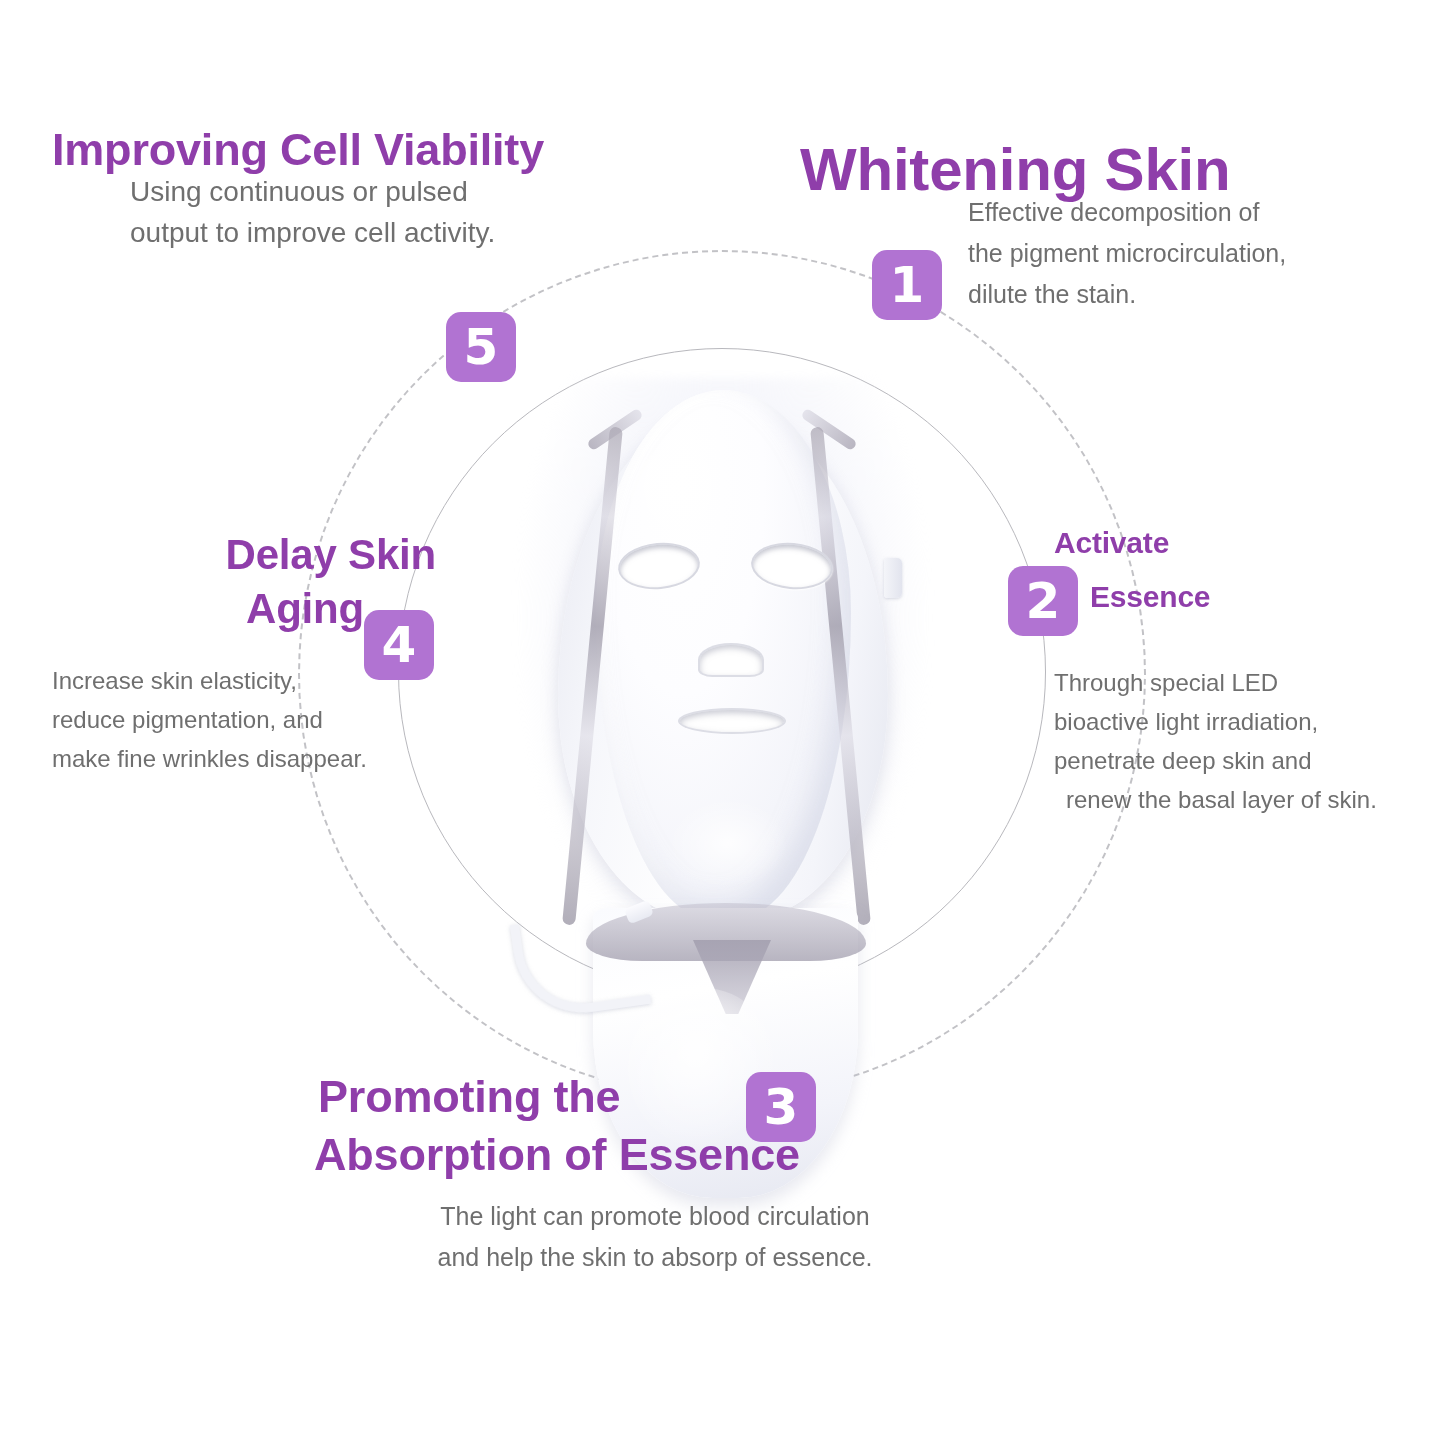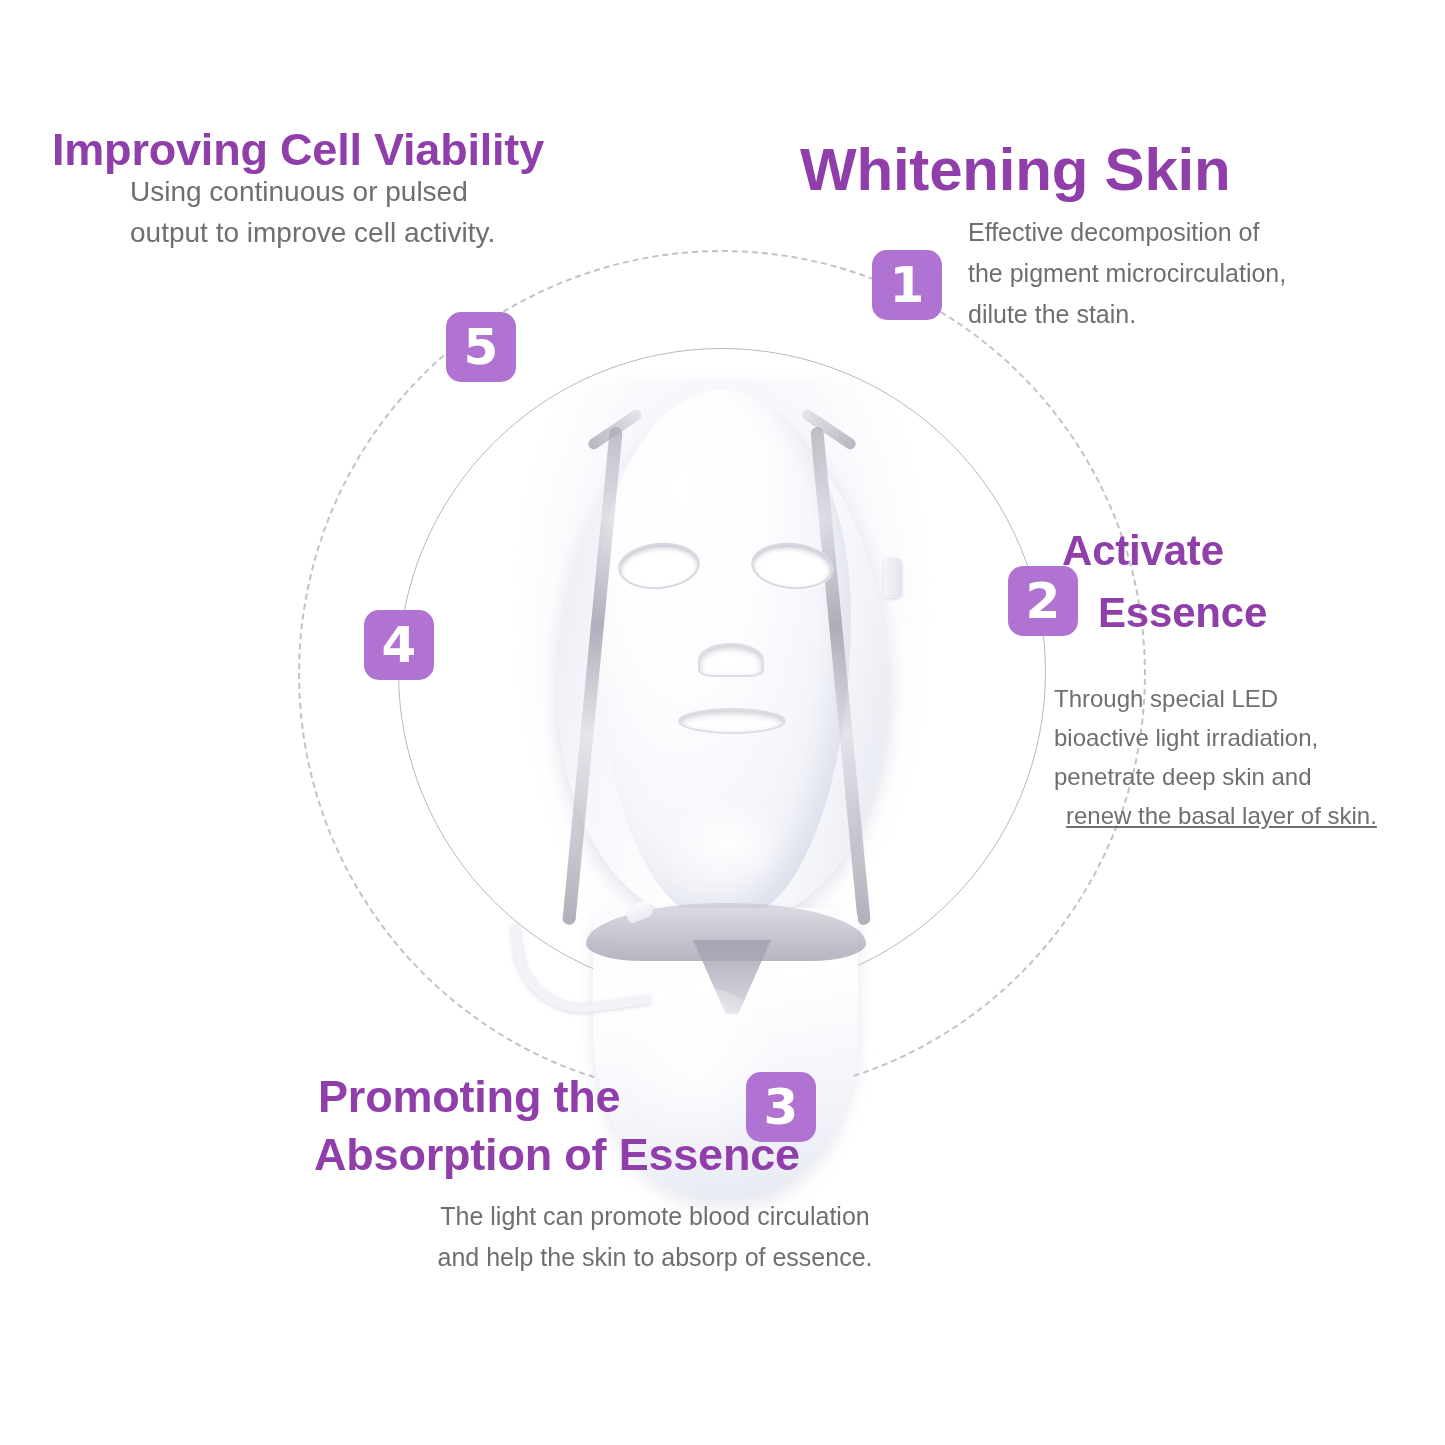"Effective decomposition of" .blk1 .bd { margin-top: 20px -> none }
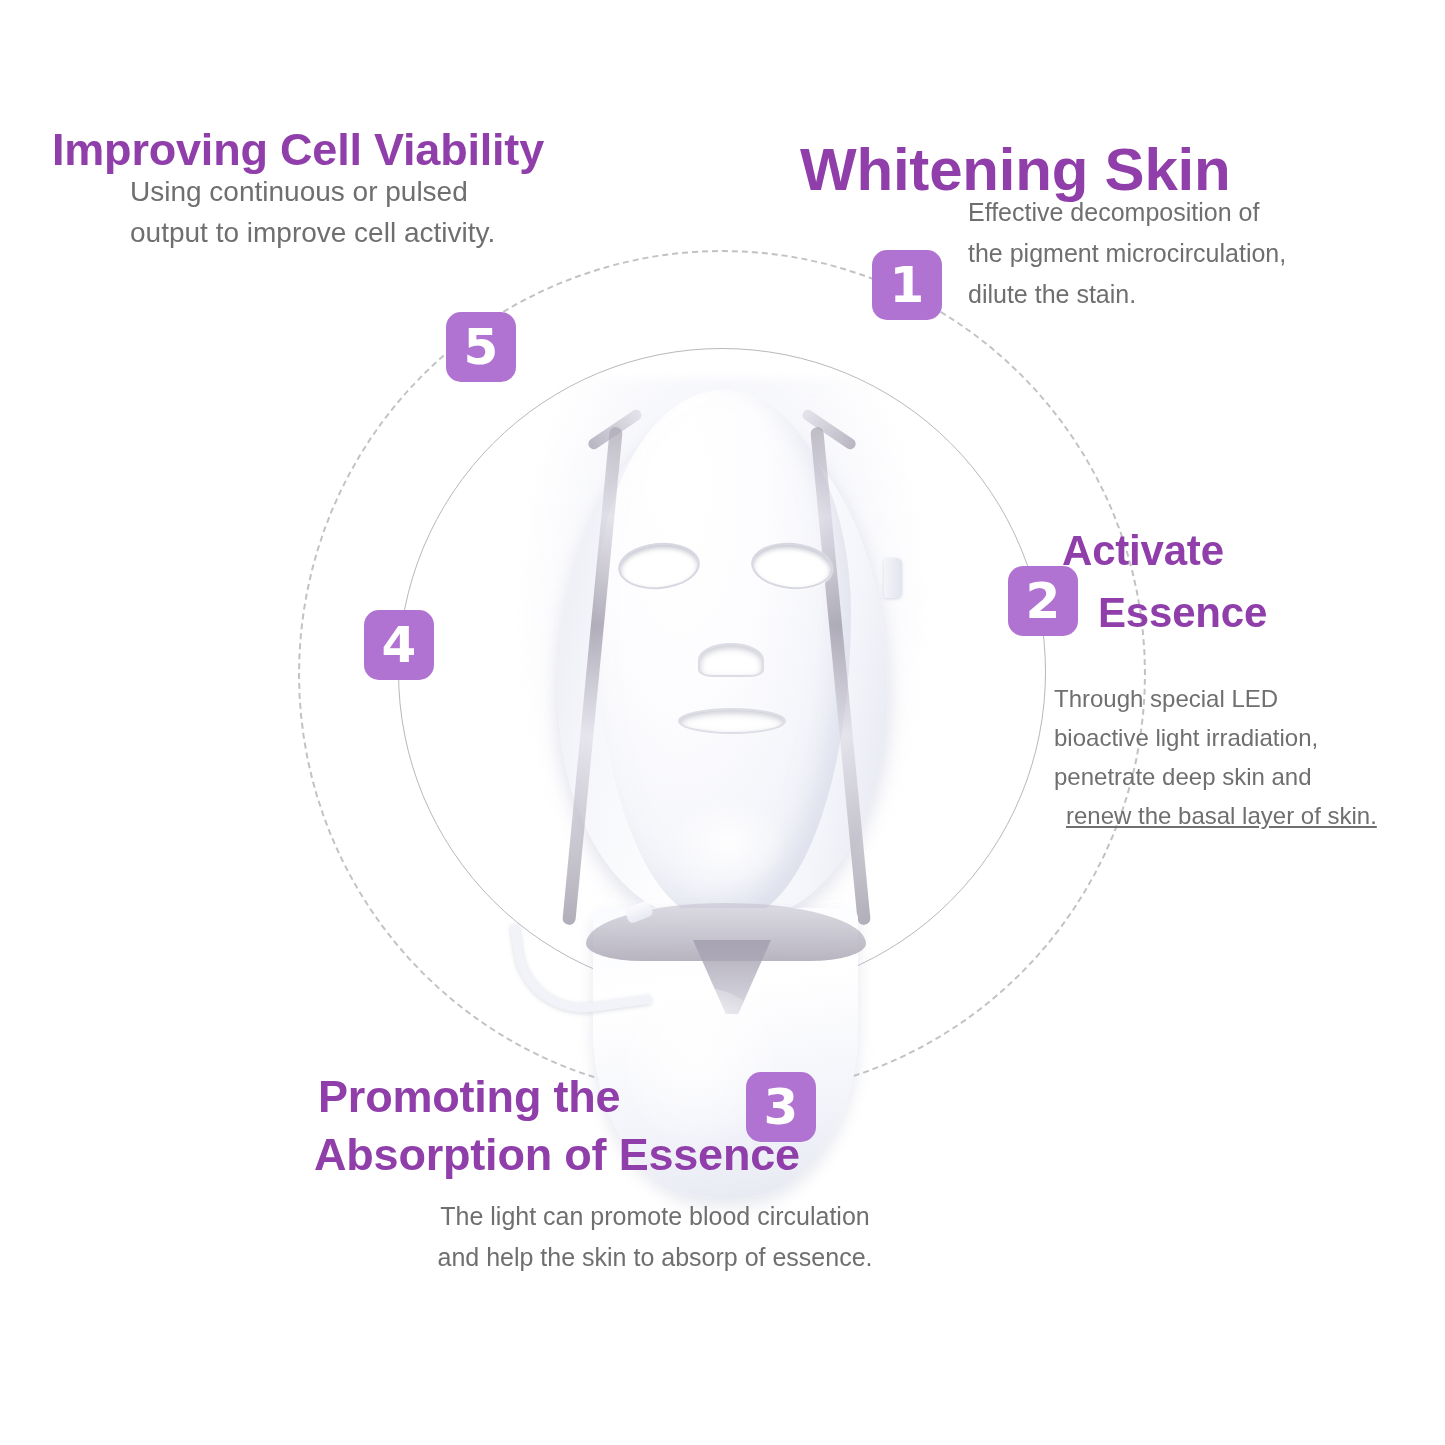"Delay Skin" div.blk { html: none -> <div> <h2>Delay Skin</h2> <h2>Aging</h2> <div> <p>Increase skin elasticity,</p> <p>reduce pigmentation, and</p> <p>make fine wrinkles disappear.</p> </div> </div> }
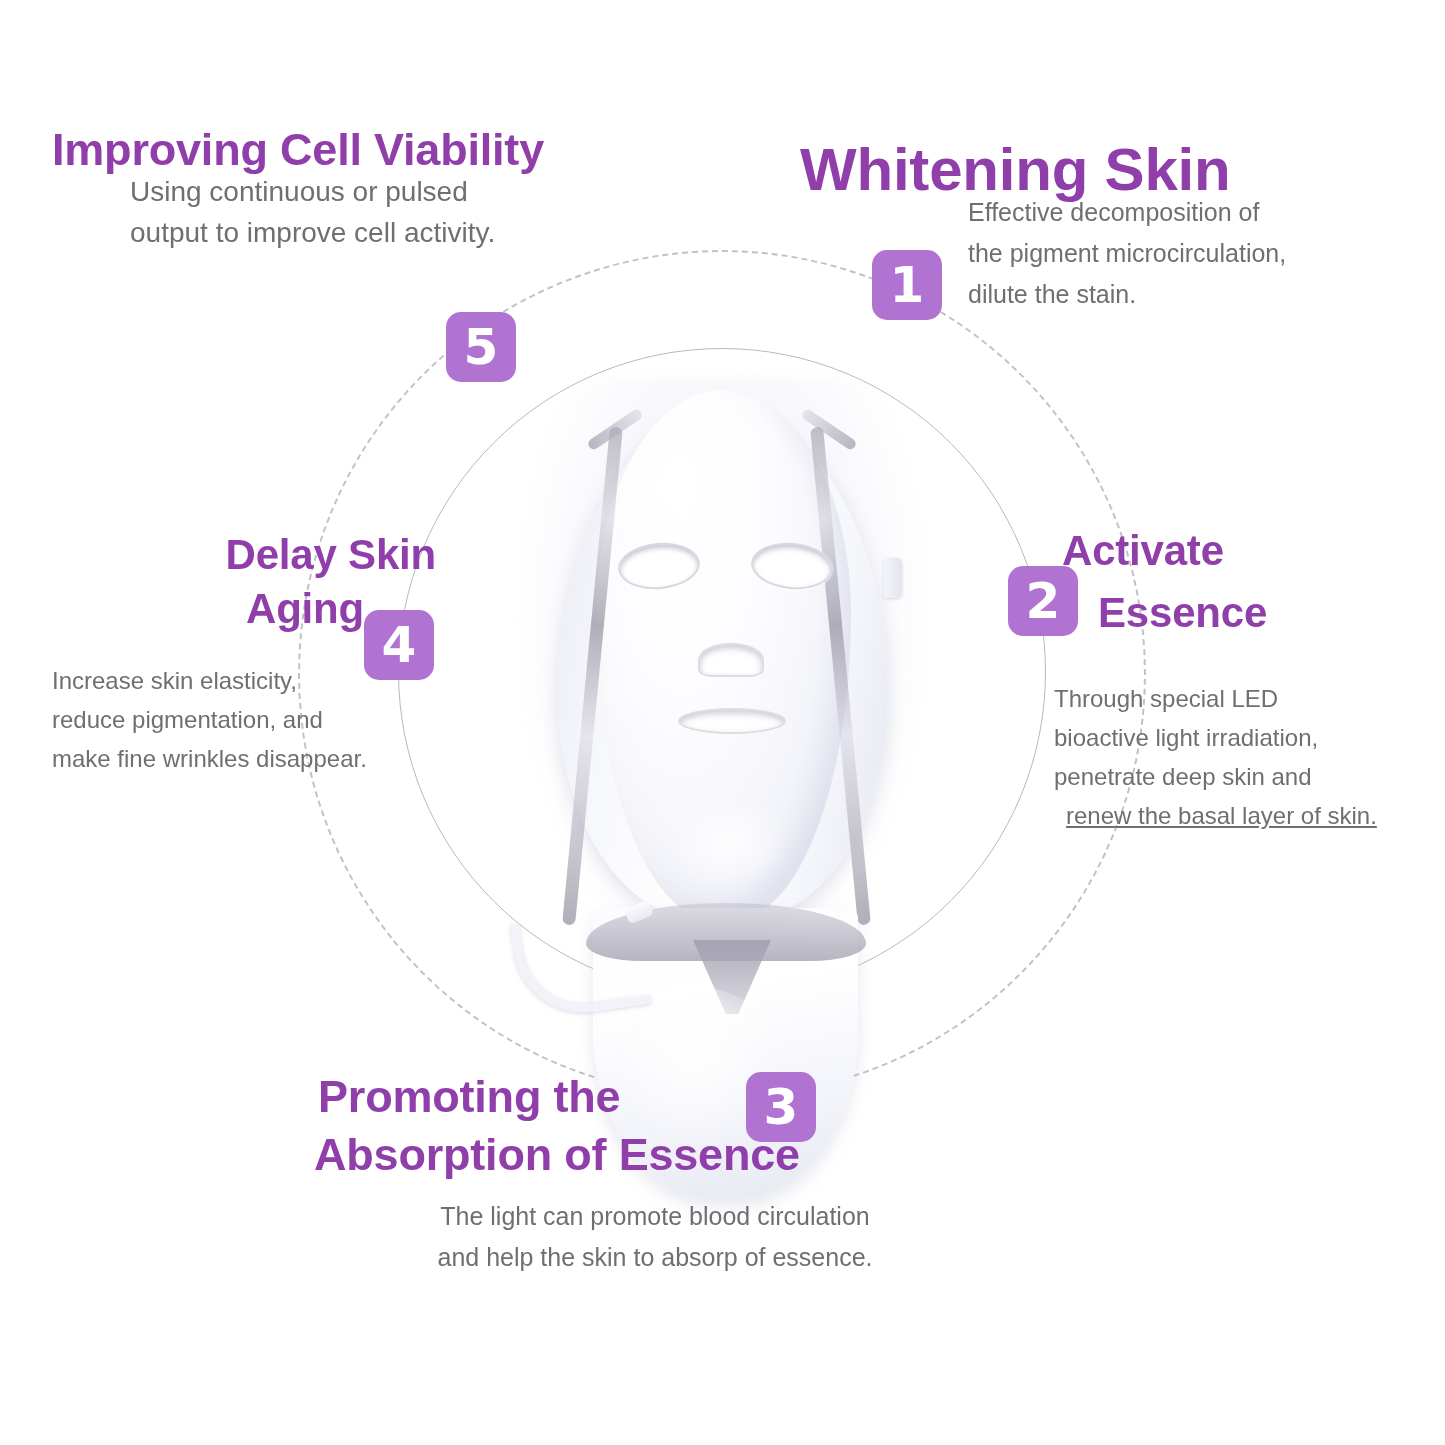"Activate" .blk2 .hd { font-size: 42px -> 30px; margin: 8px -> 0 }
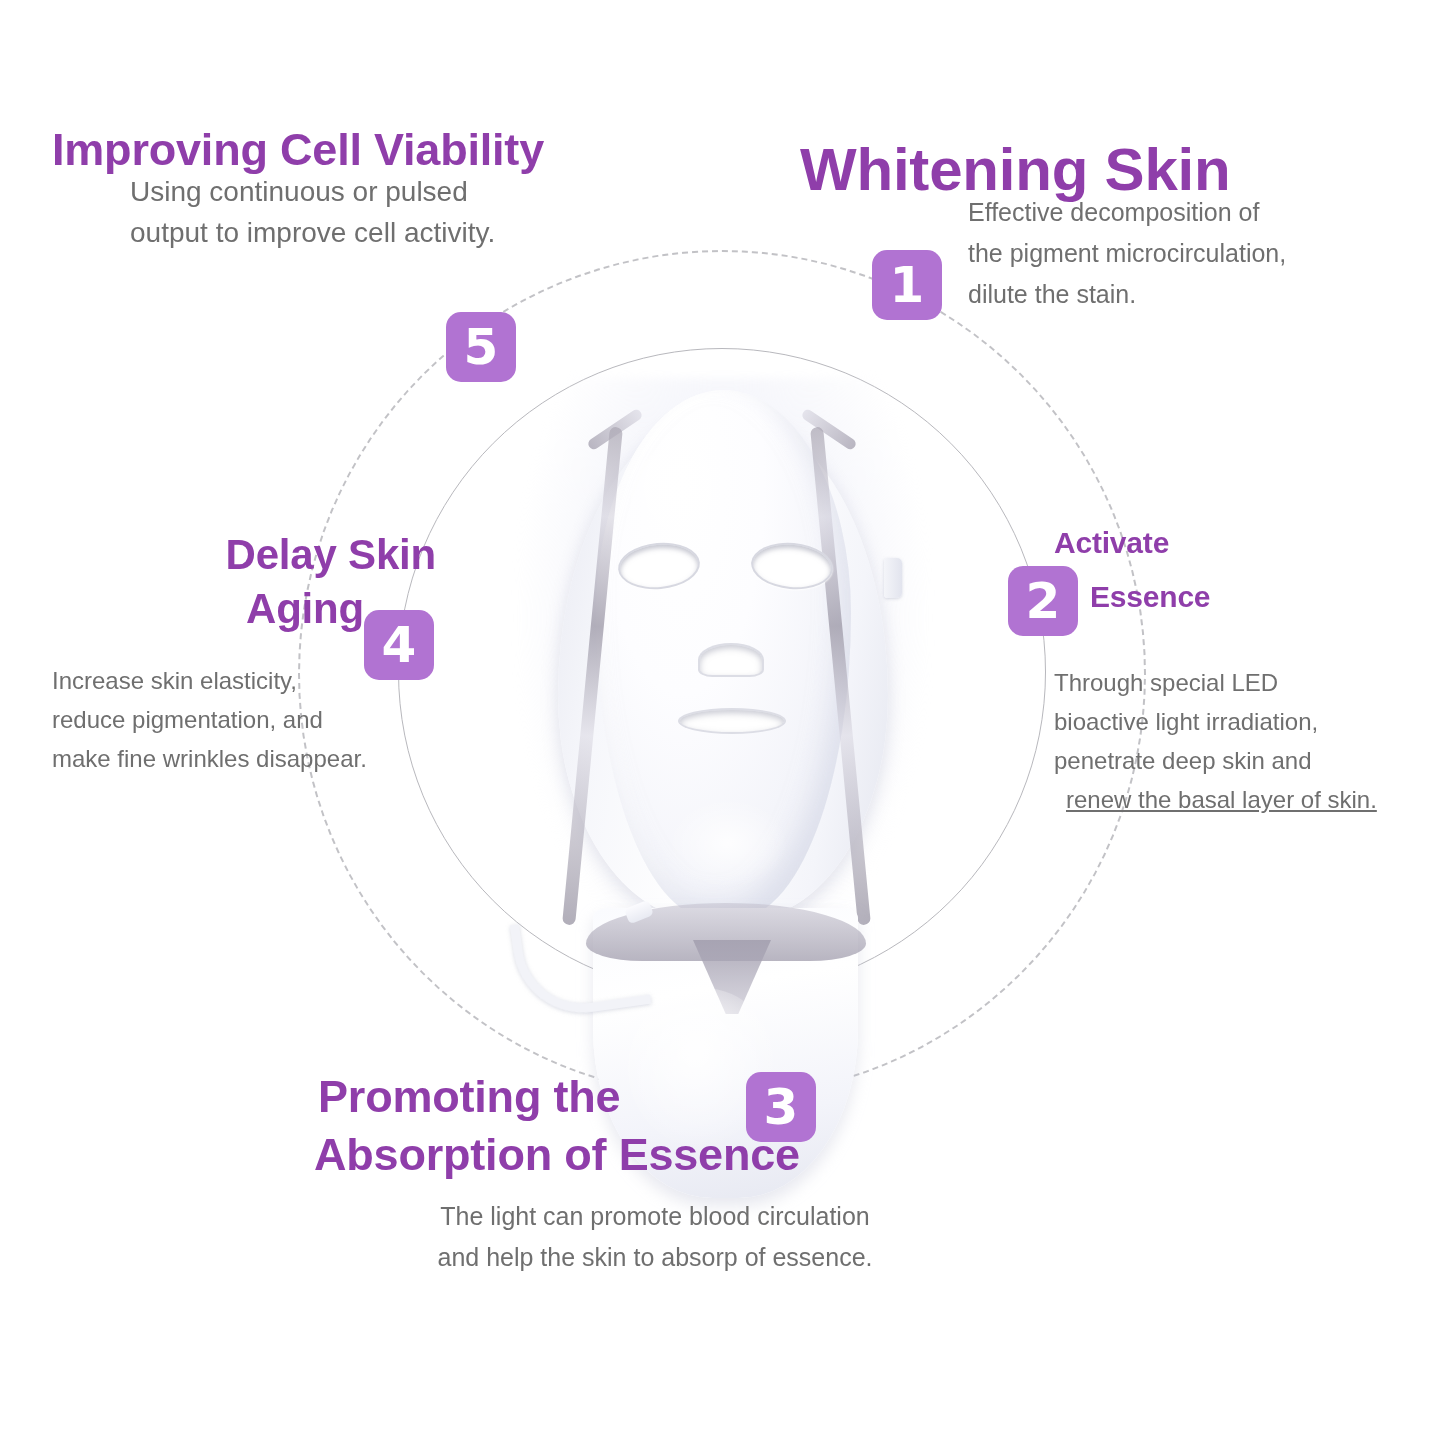"renew the basal layer of" .blk2 .bd p.ind { text-decoration: underline -> none }
